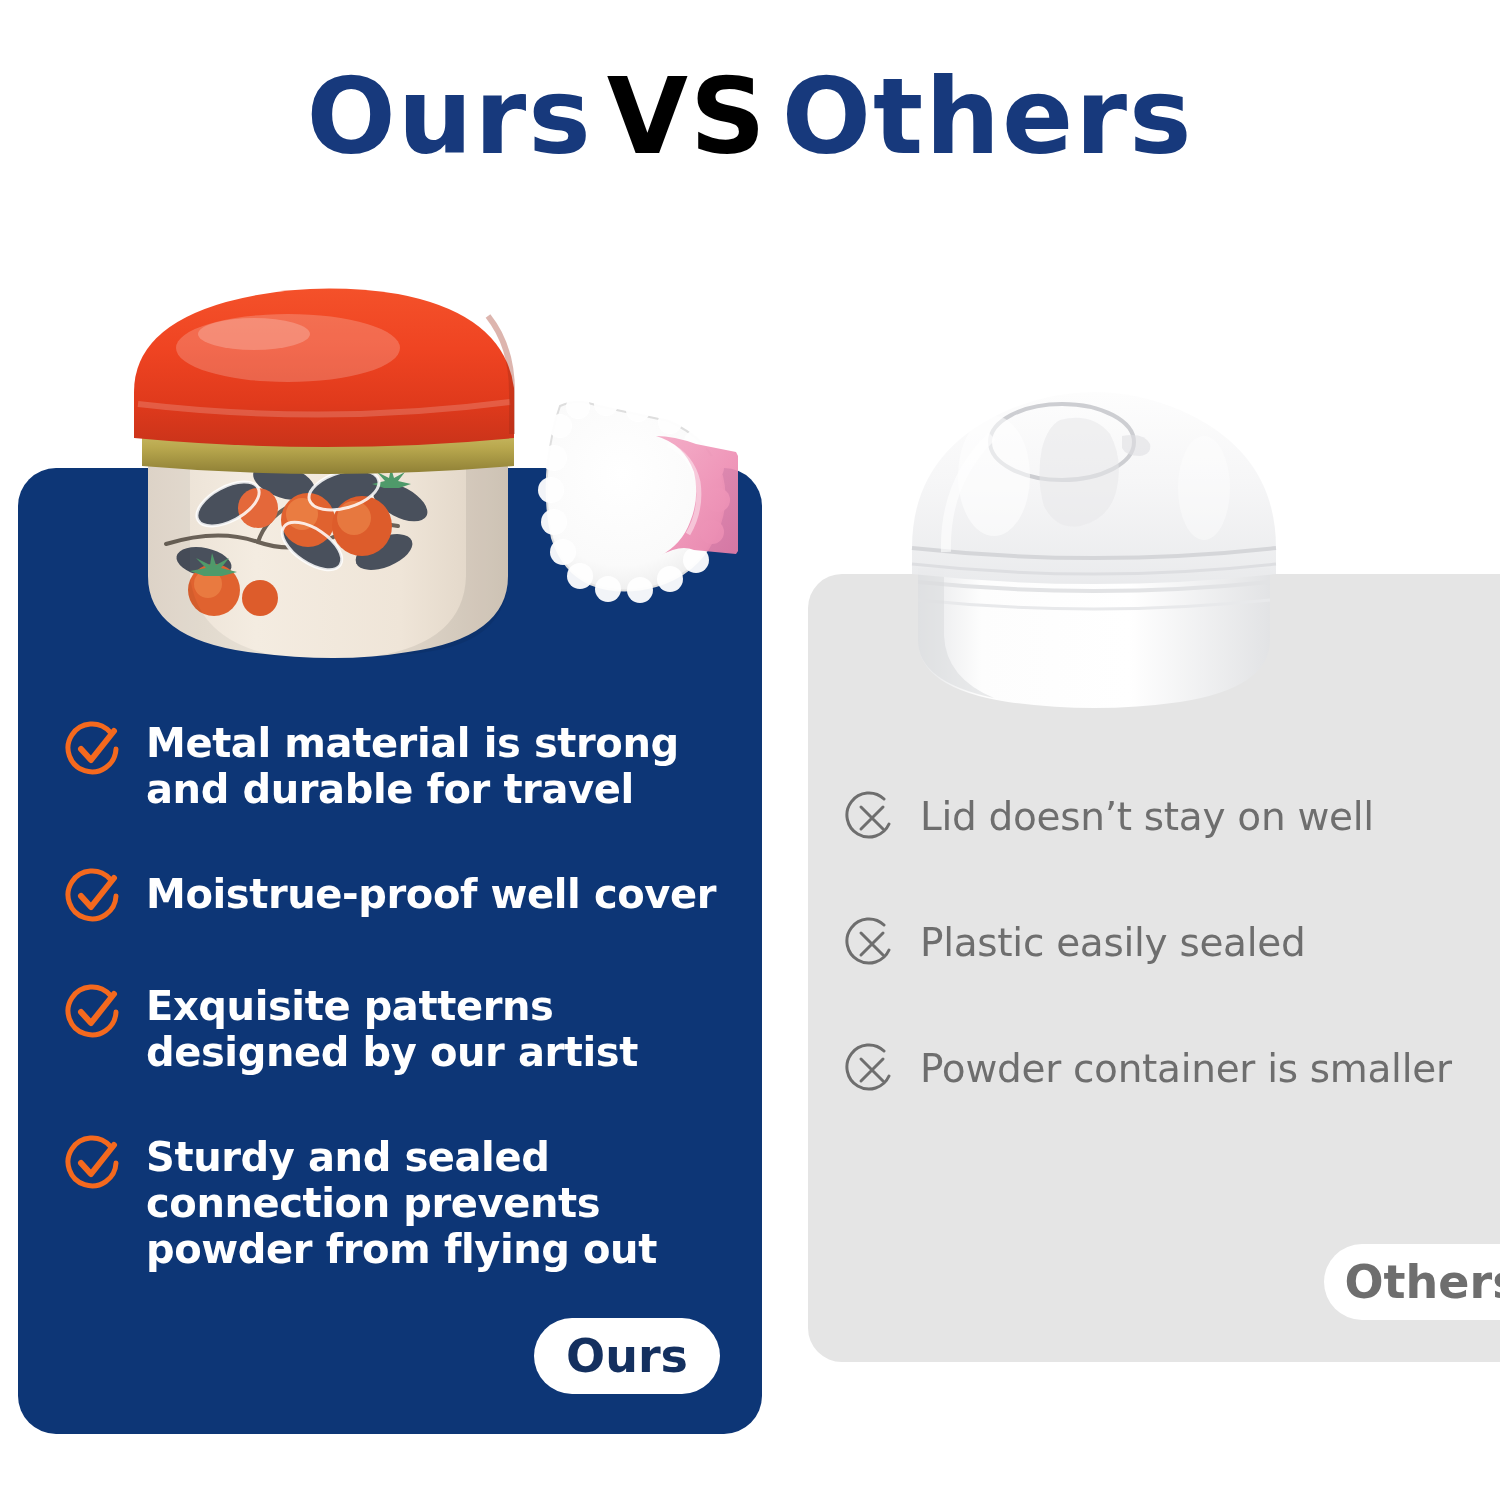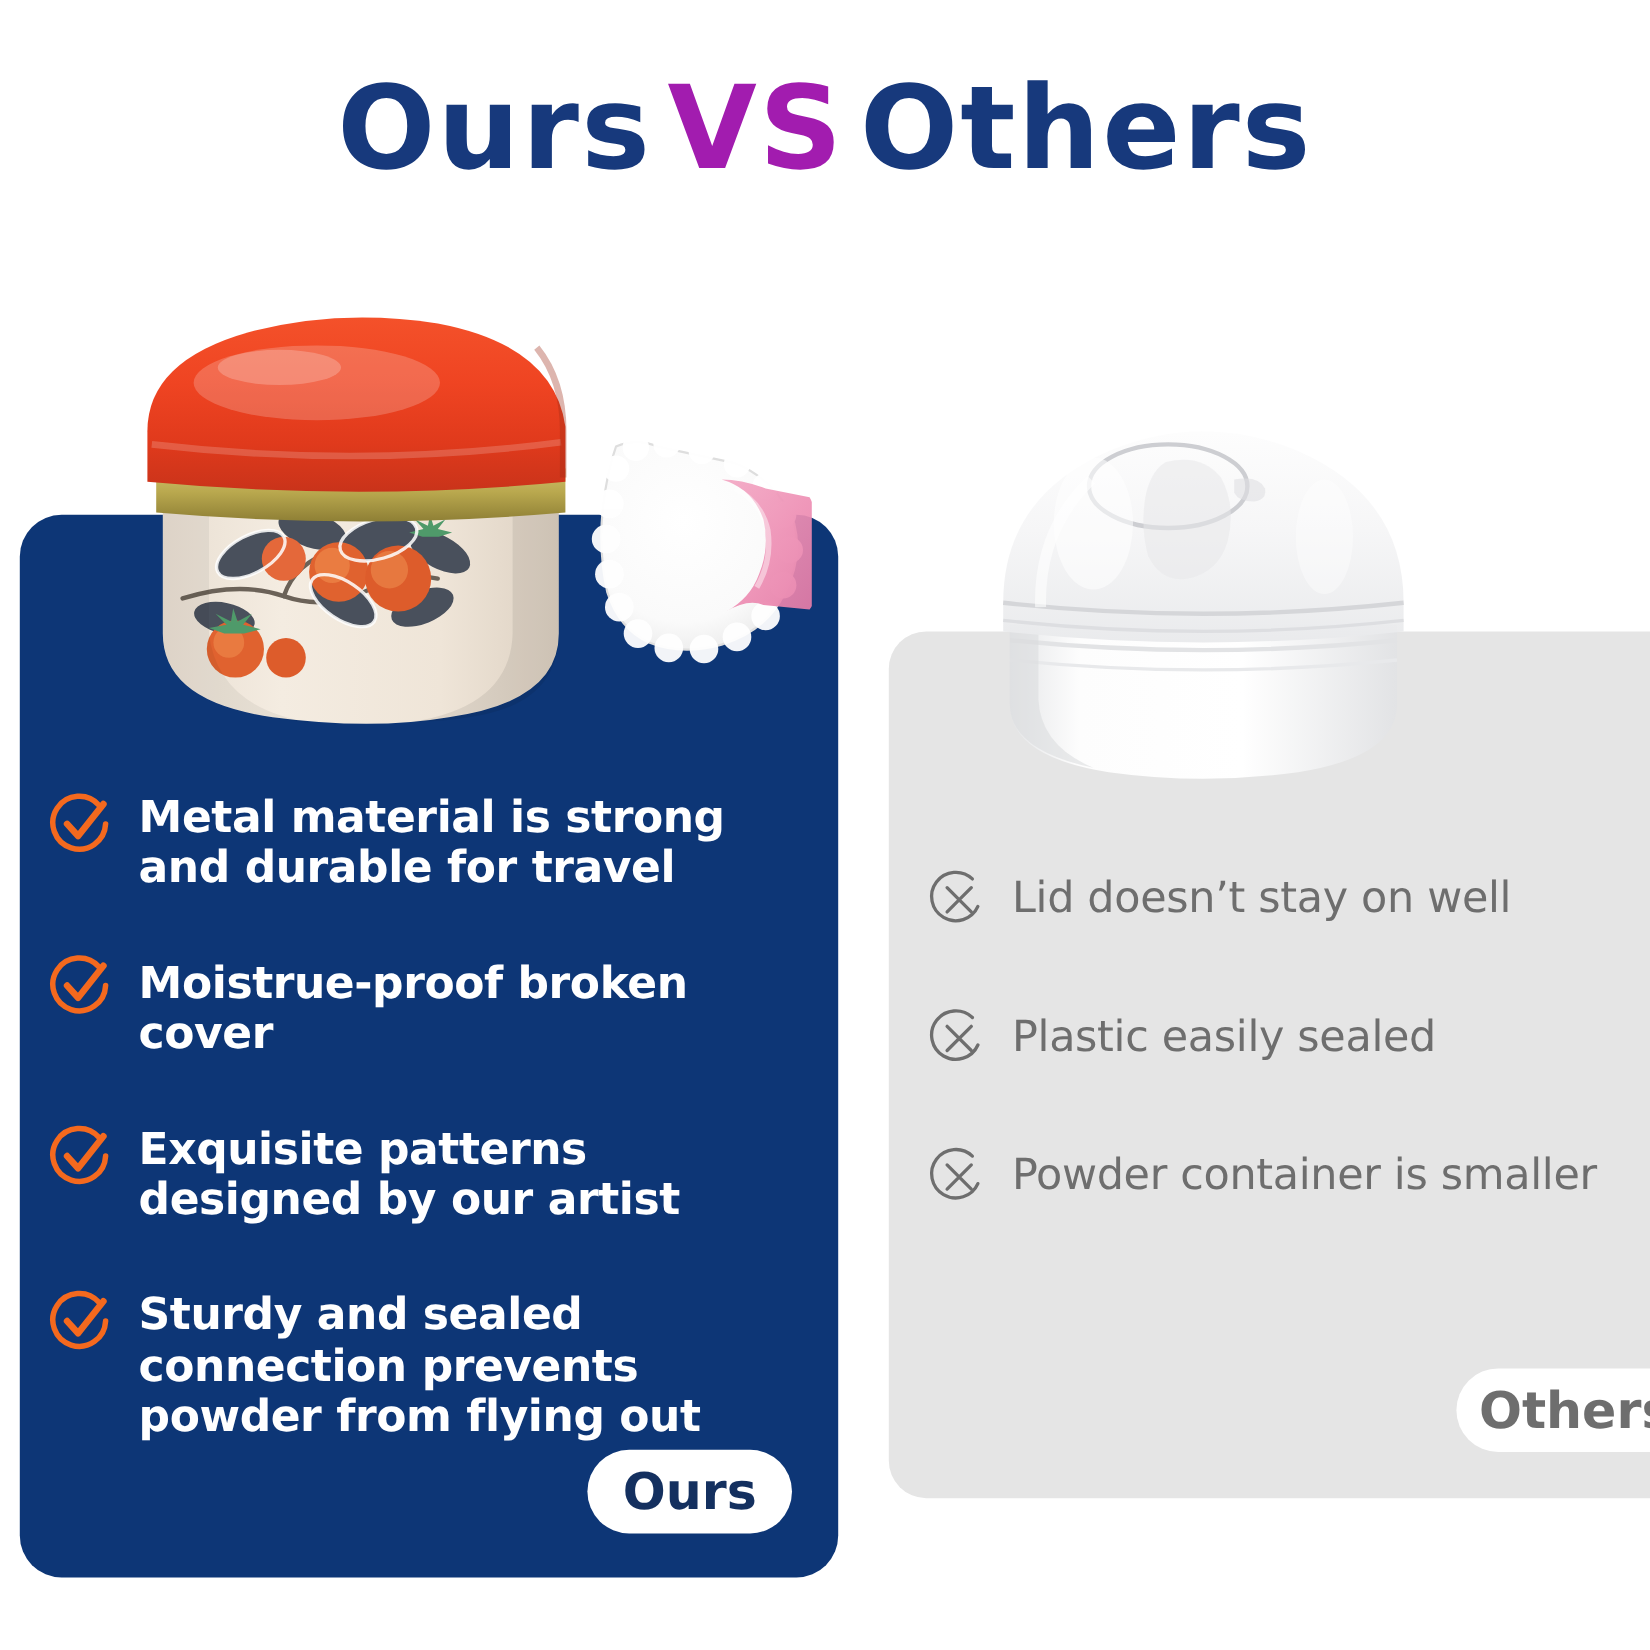"VS" #title .vs-word { color: #a21caf -> #000000 }
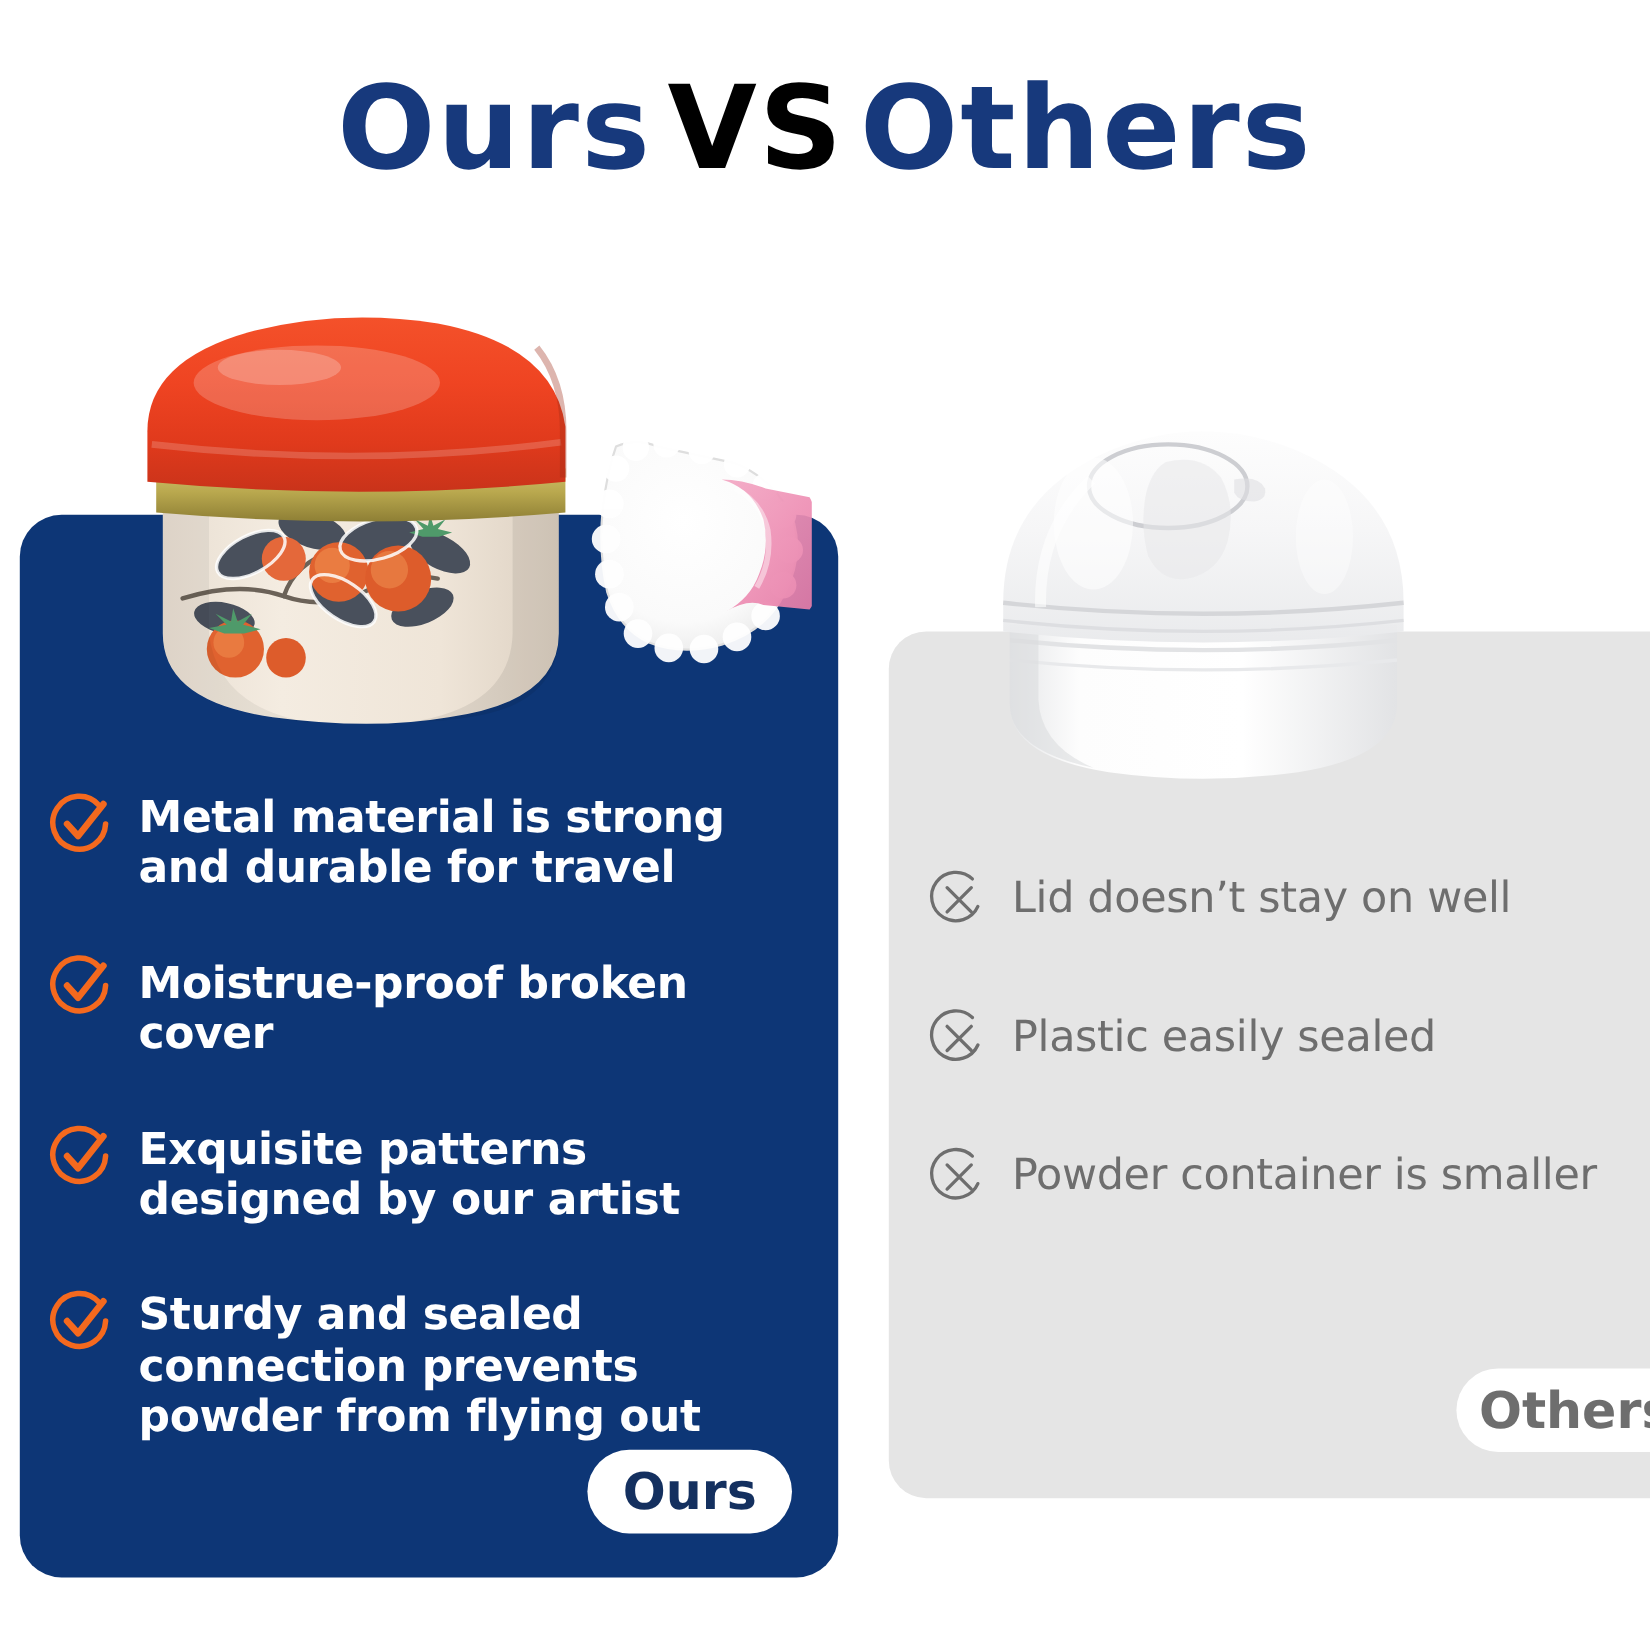"Metal material is strong and" #ours-list { padding: 0 34px 0 26px -> 0 34px 0 46px }
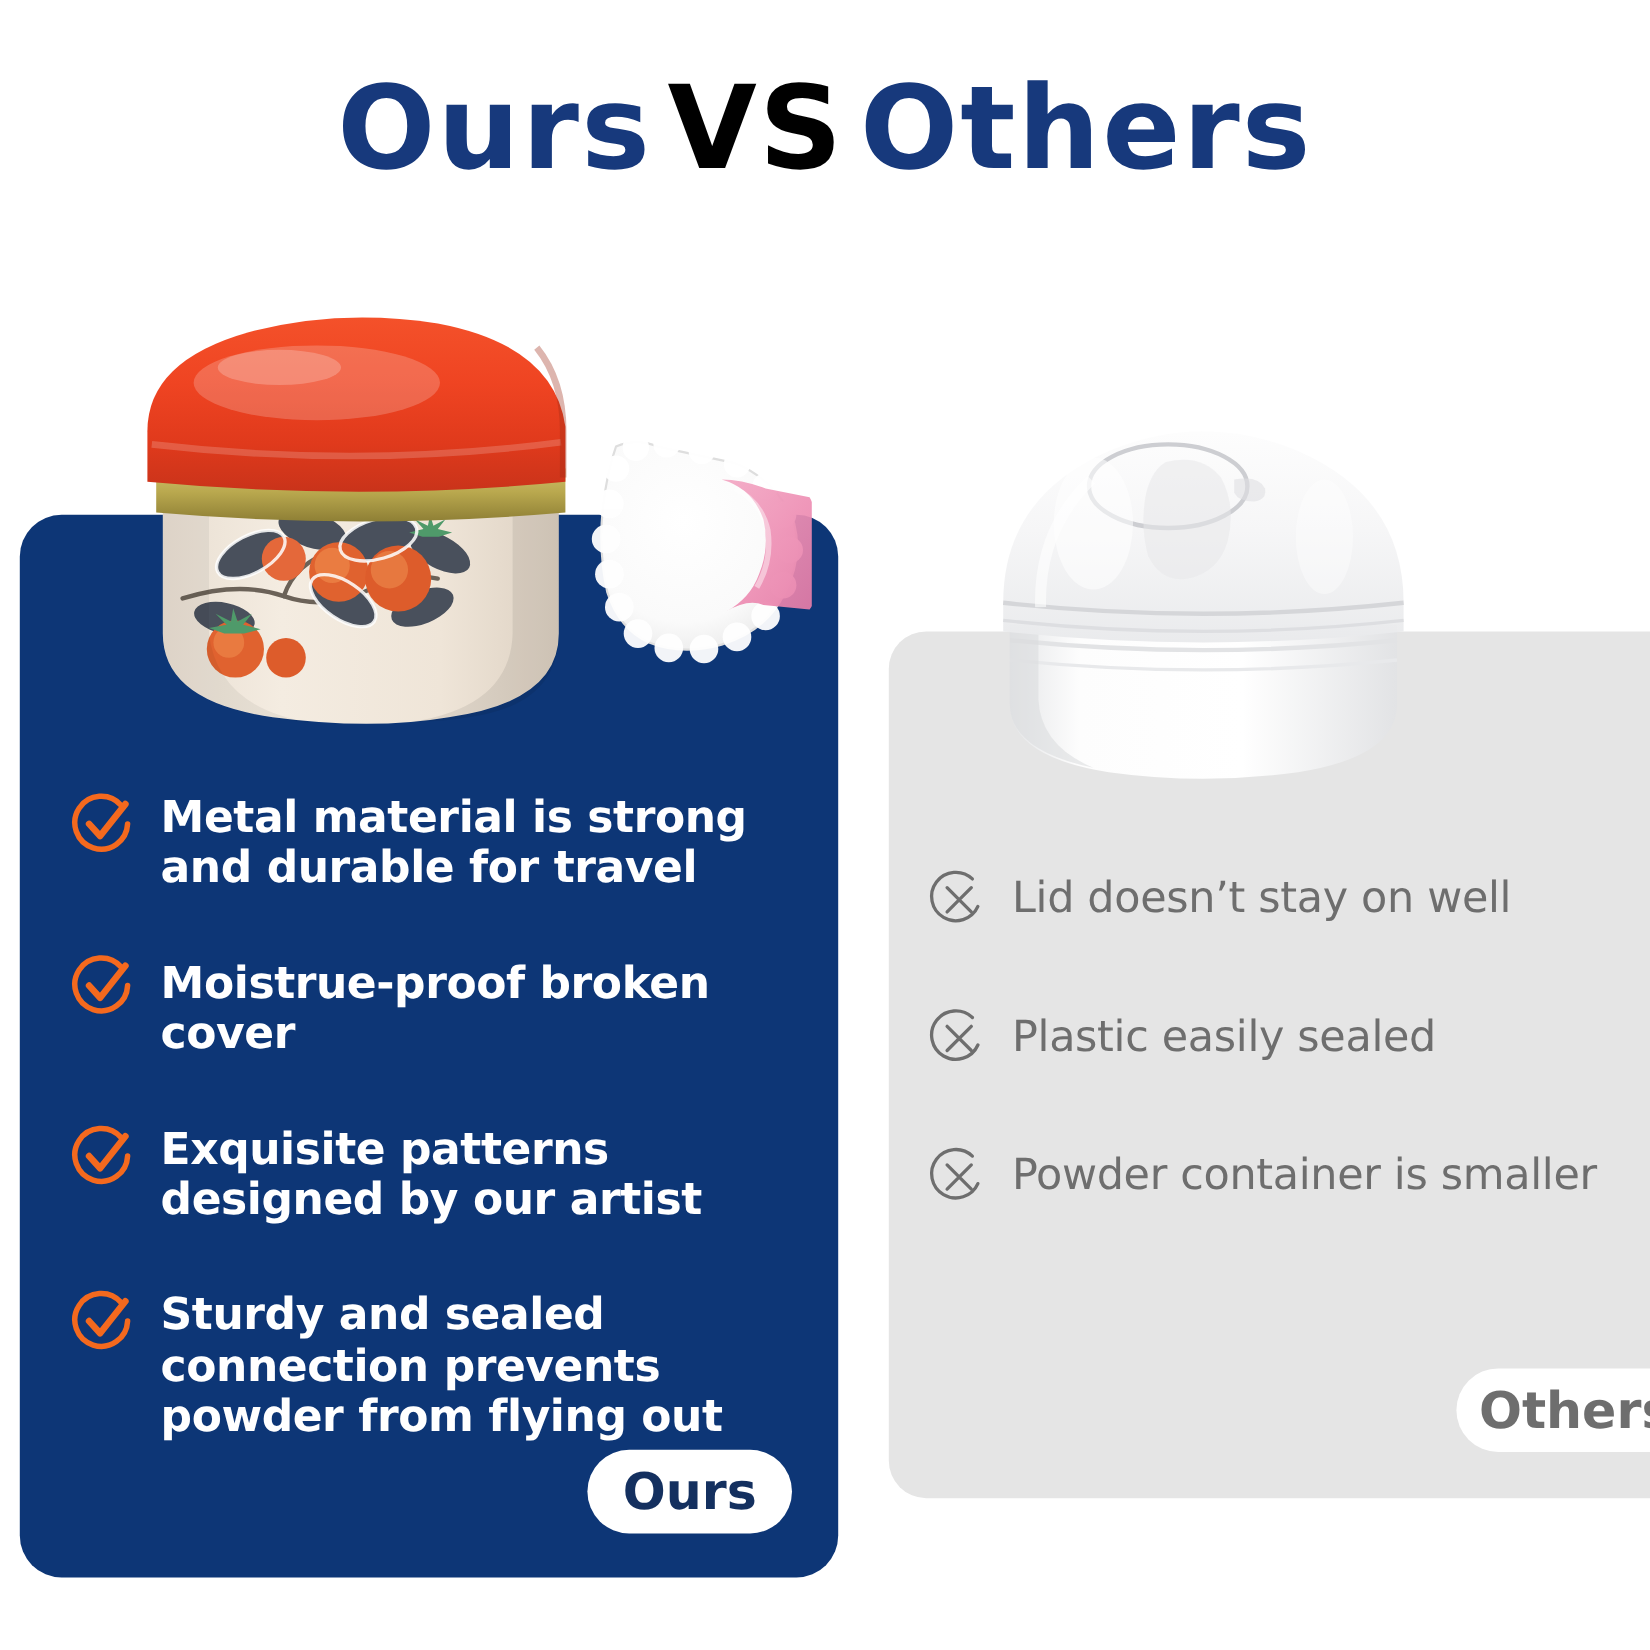"Moistrue-proof broken cover" span.feature-text { text: broken -> well }
